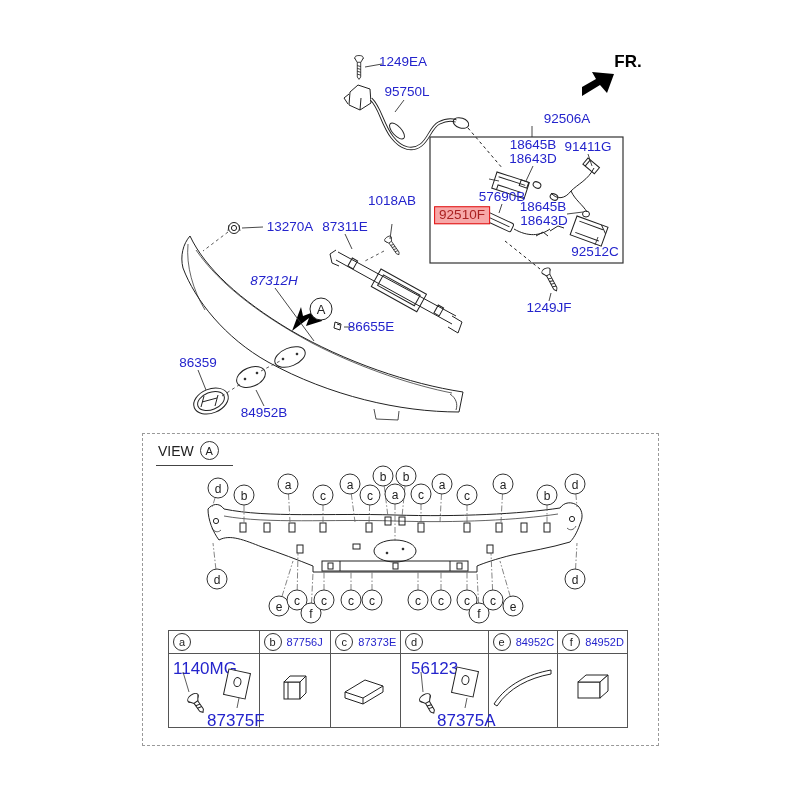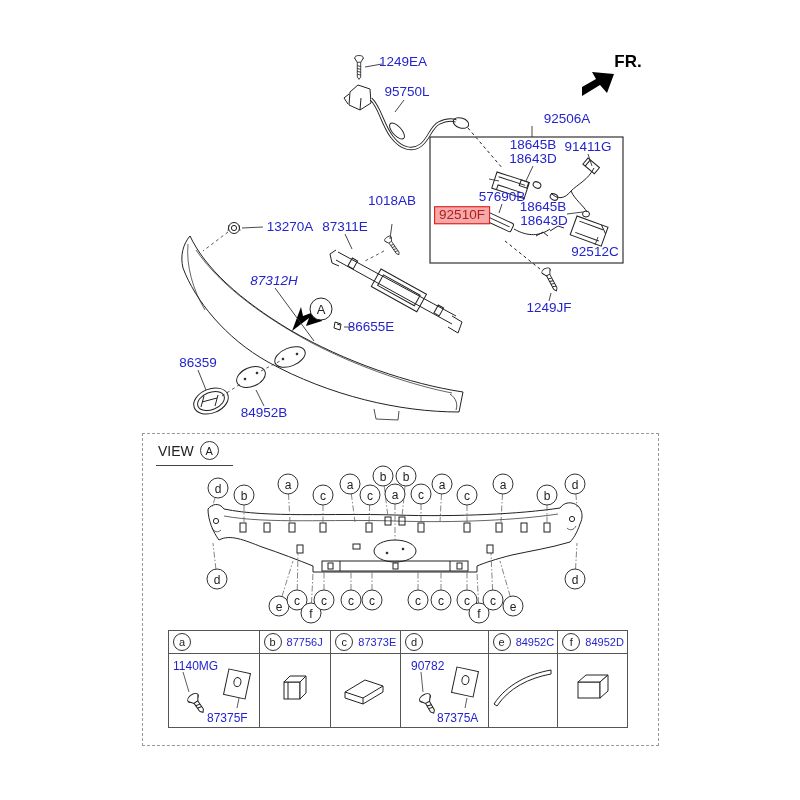"1140MG" .clbl { font-size: 12px -> 17px }
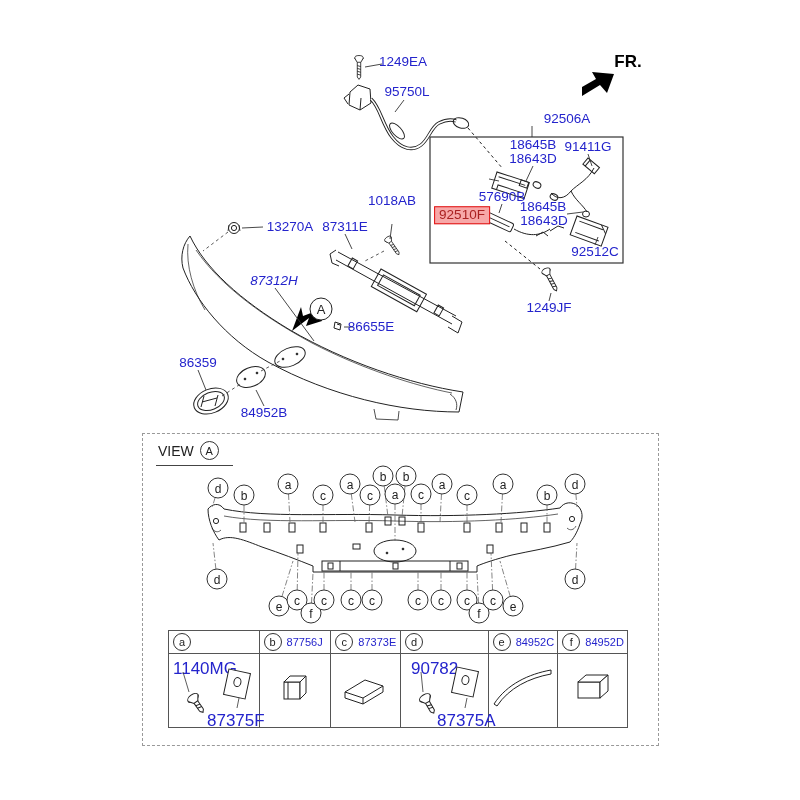"90782" span.clbl { text: 90782 -> 56123 }
